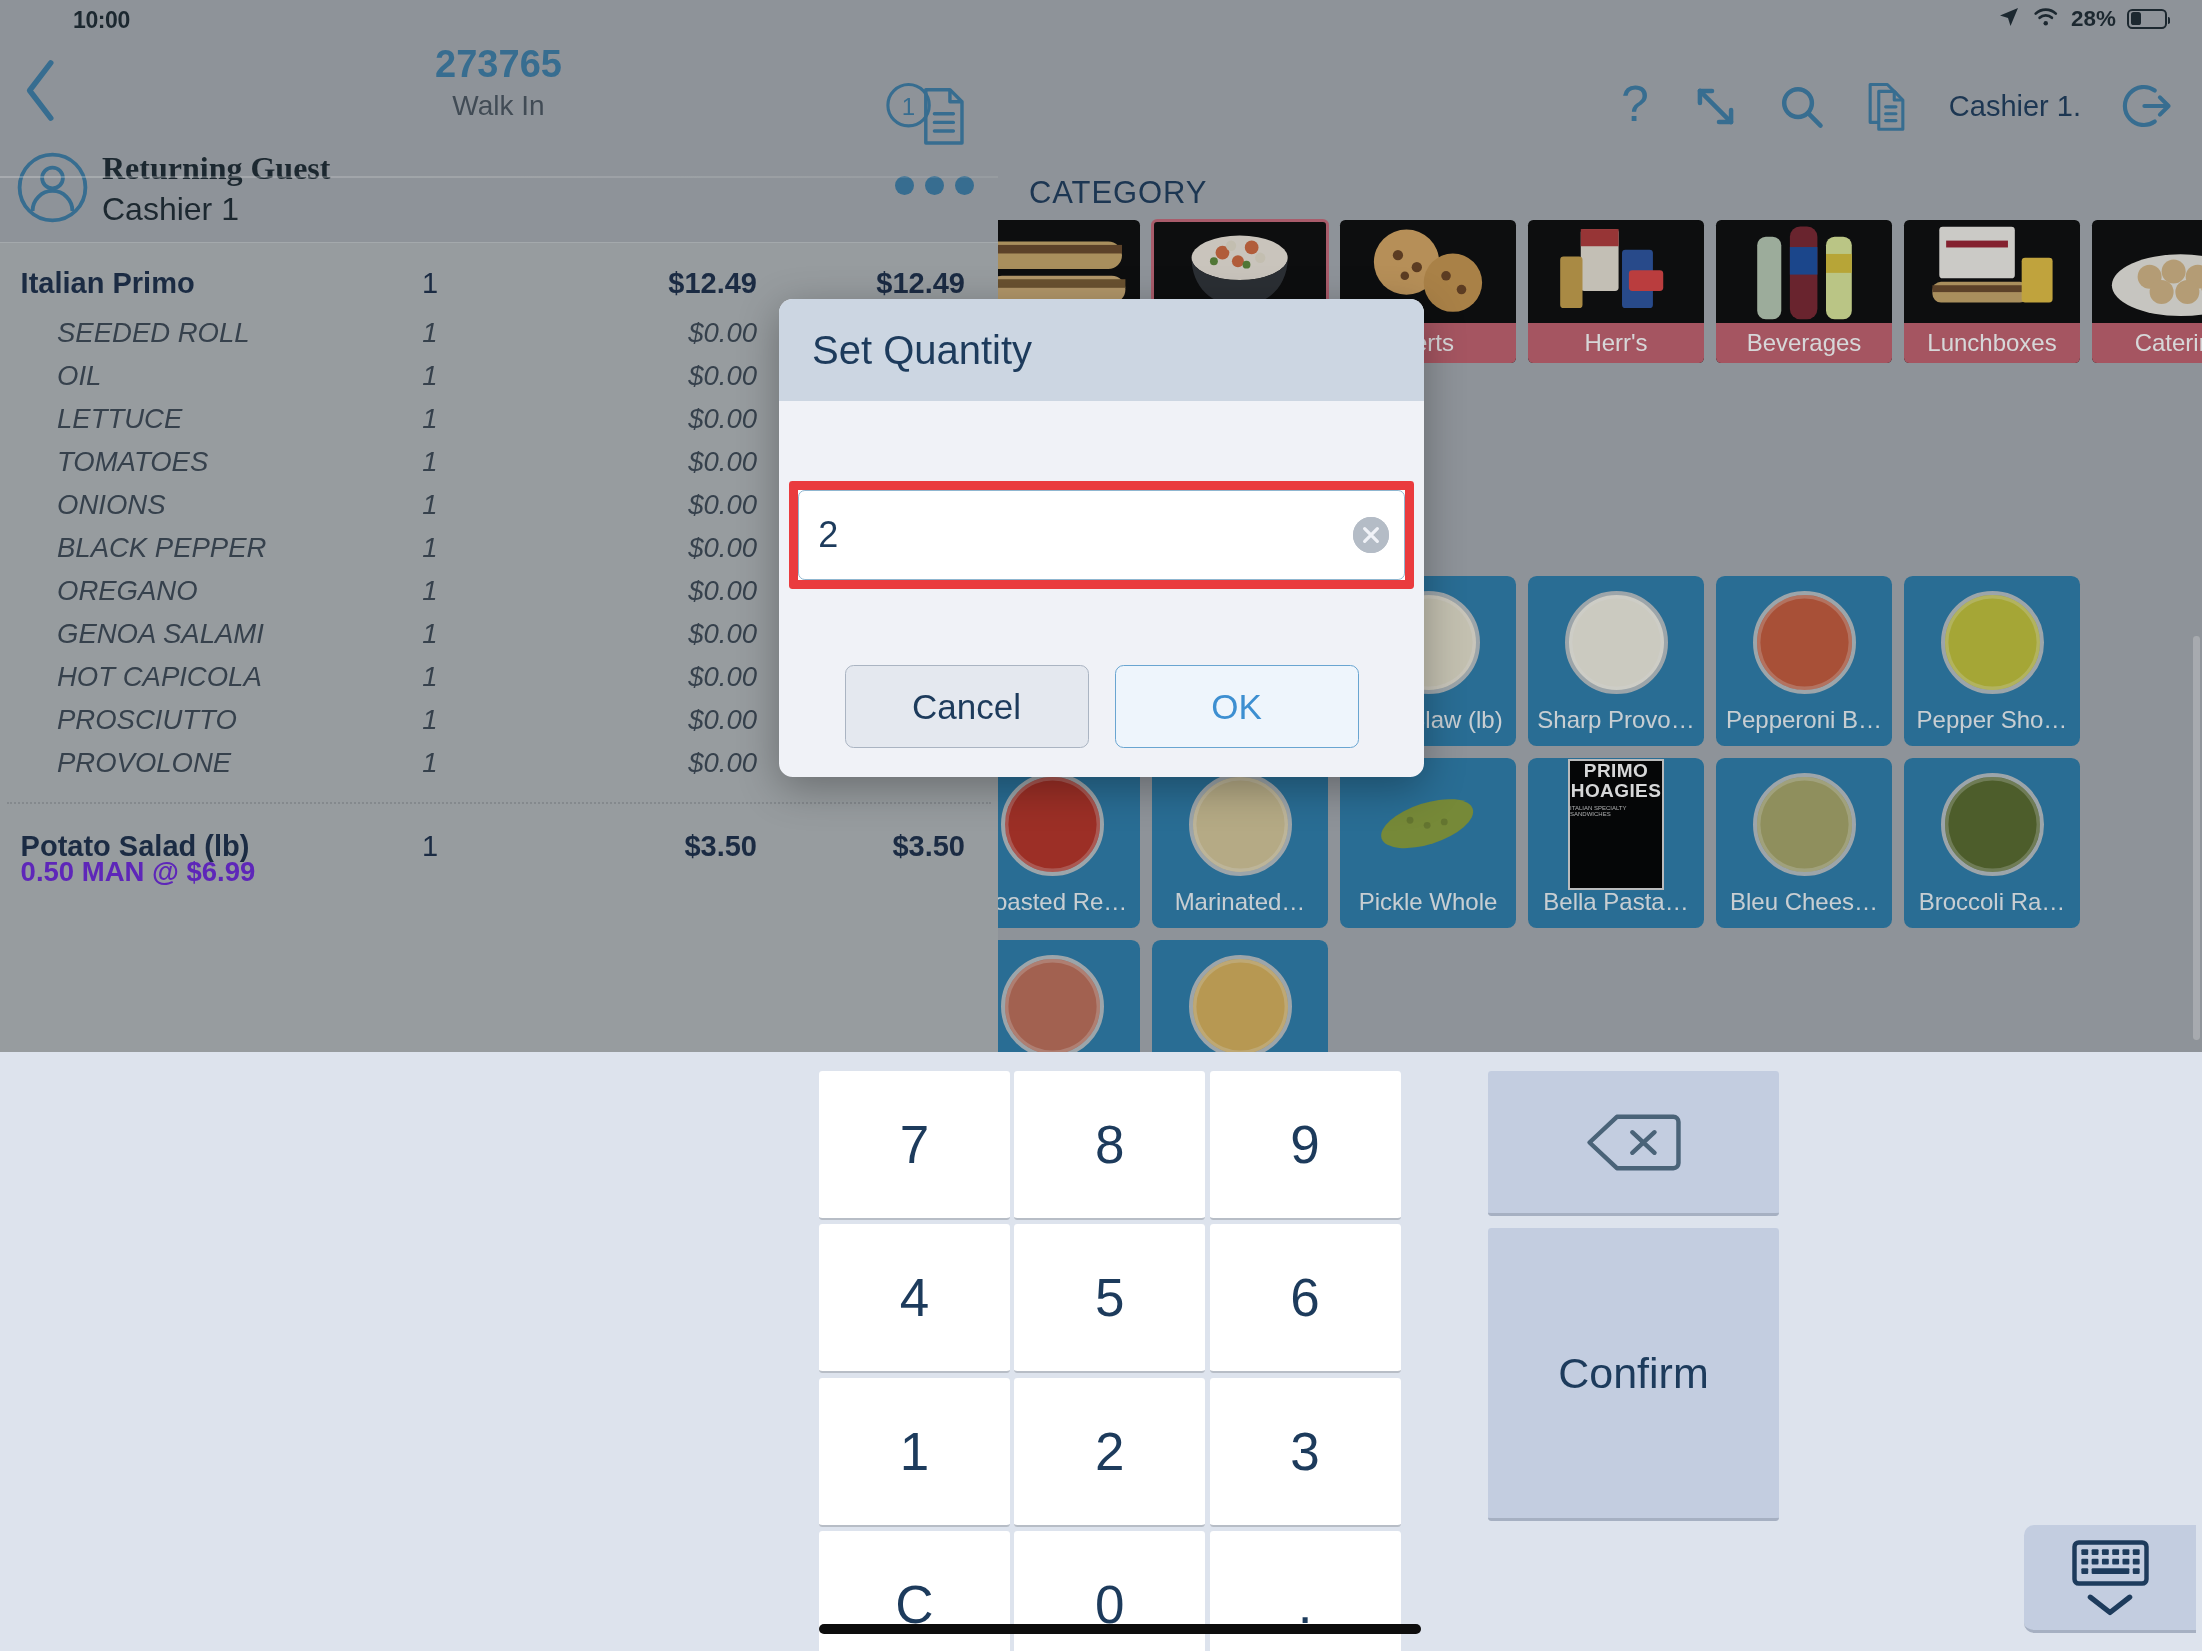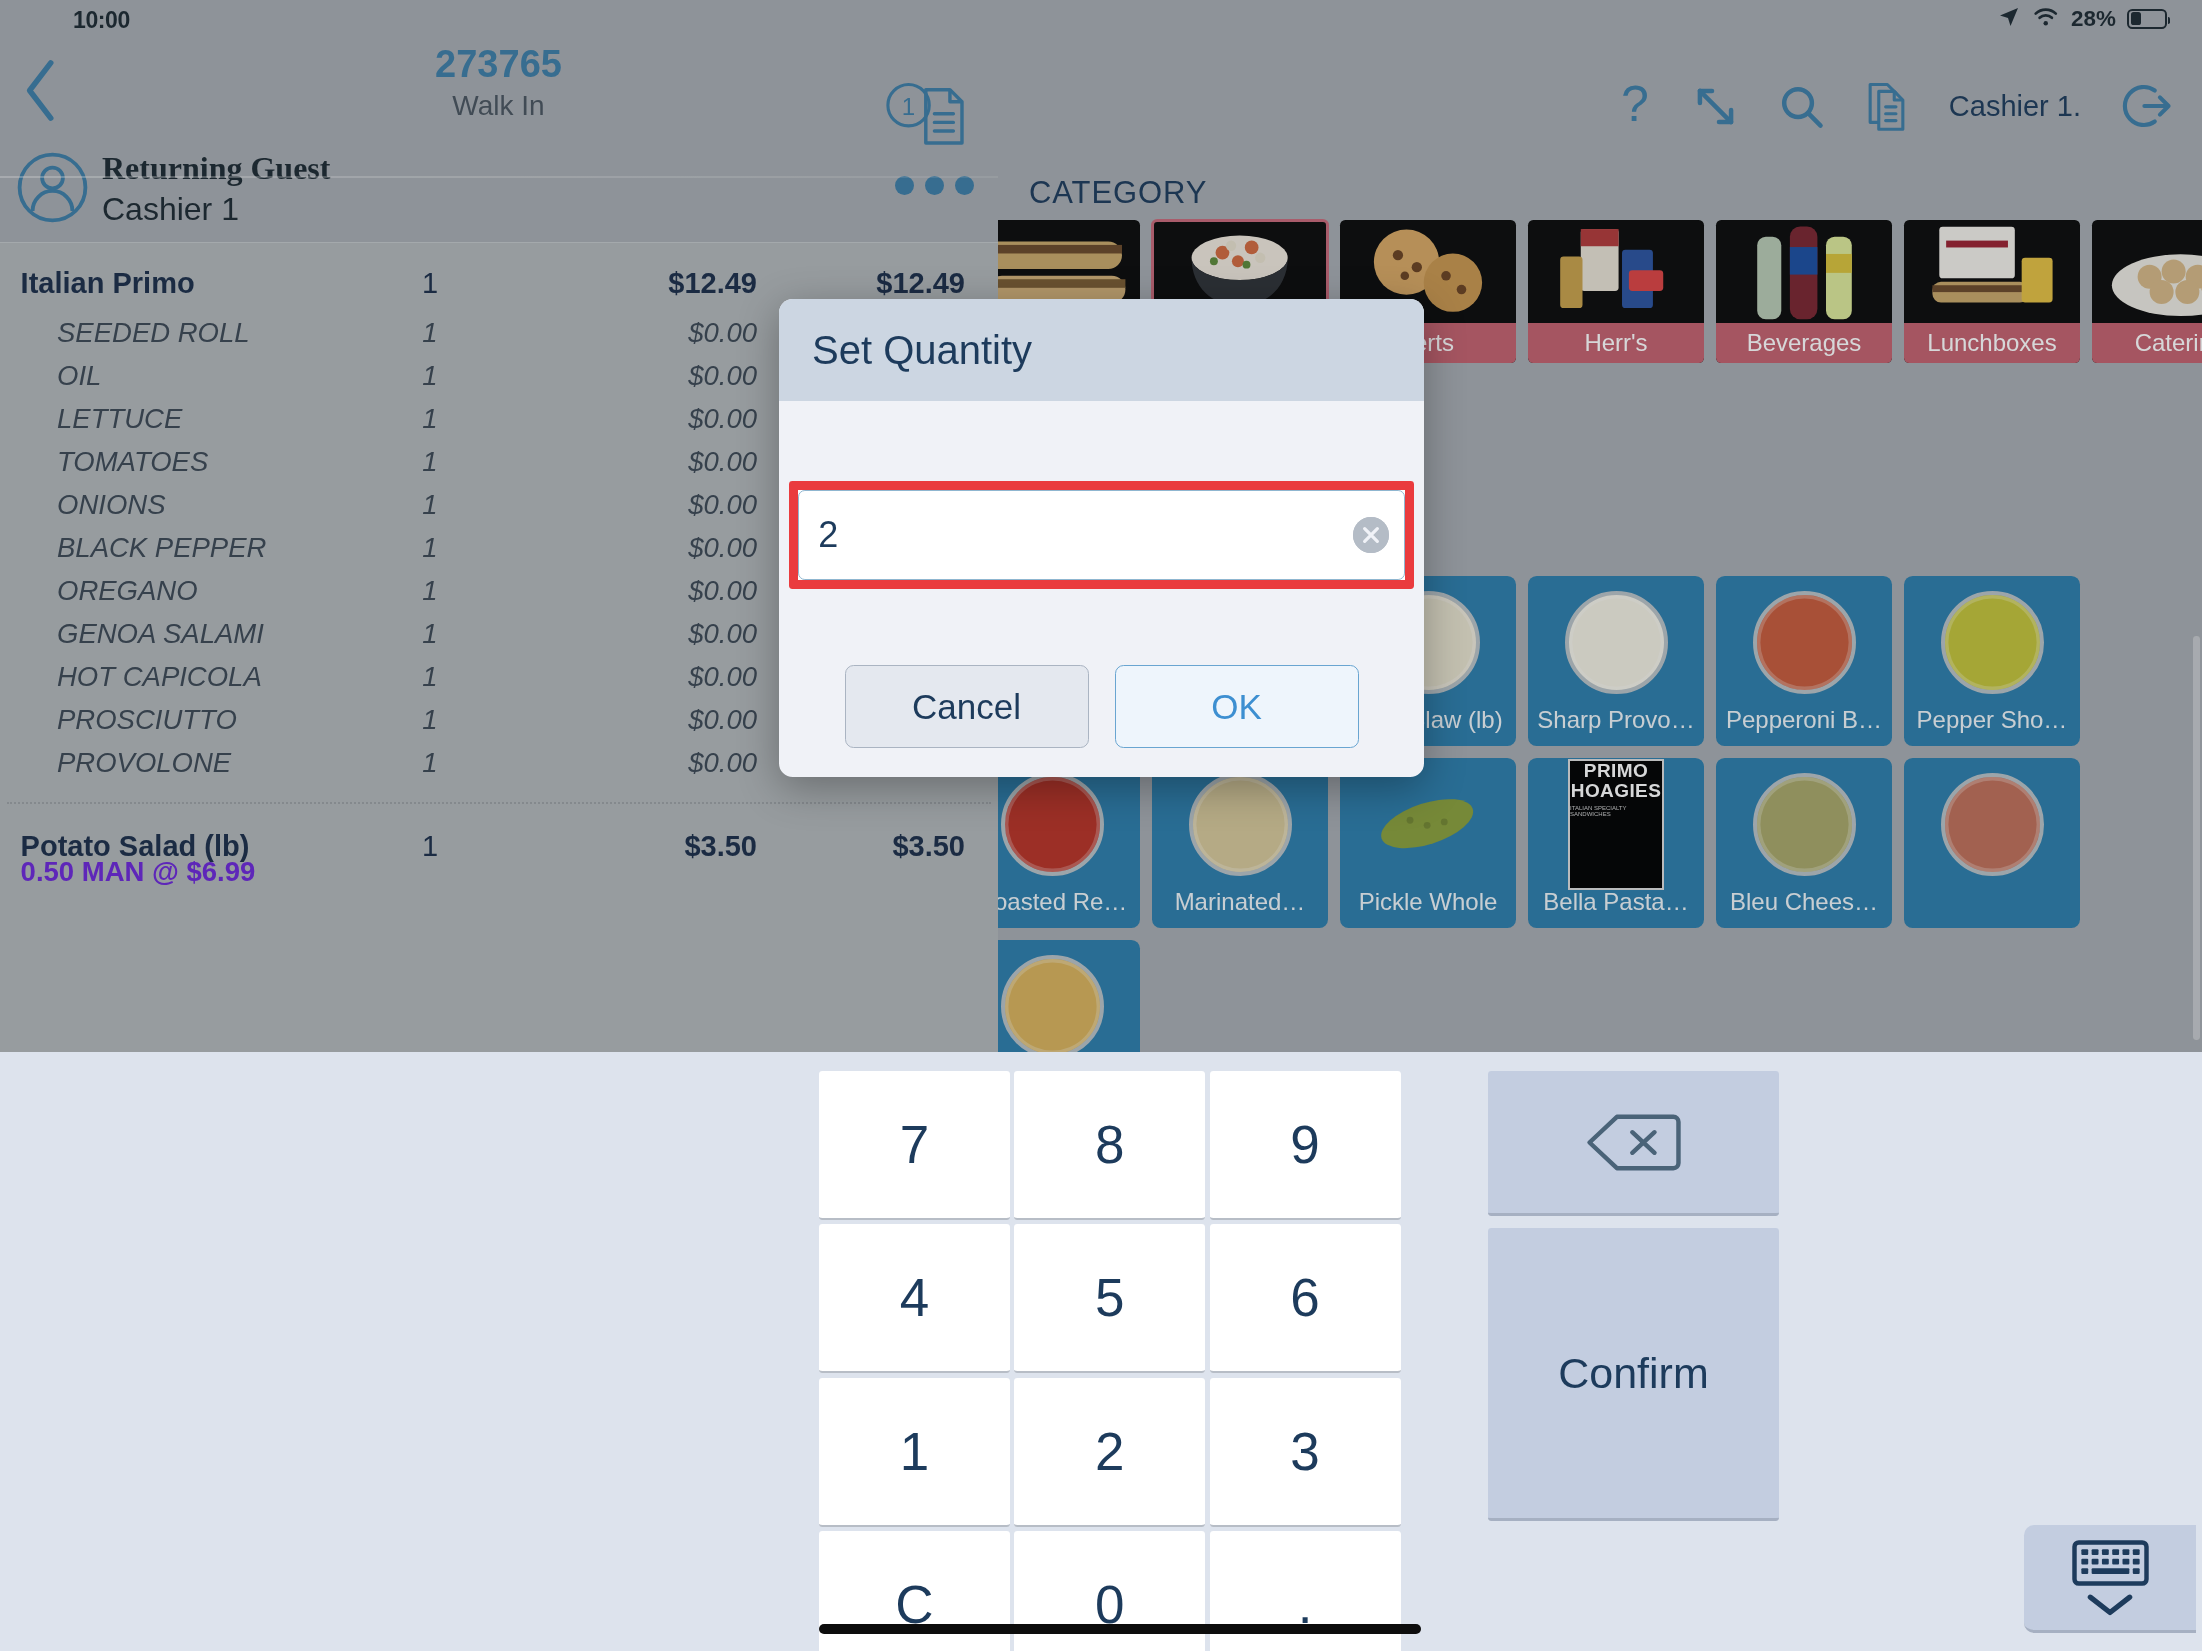"Broccoli Ra…" div.prod-tile { html: none -> <div> <div> <div></div> </div> <div>Broccoli Ra…</div> </div> }
